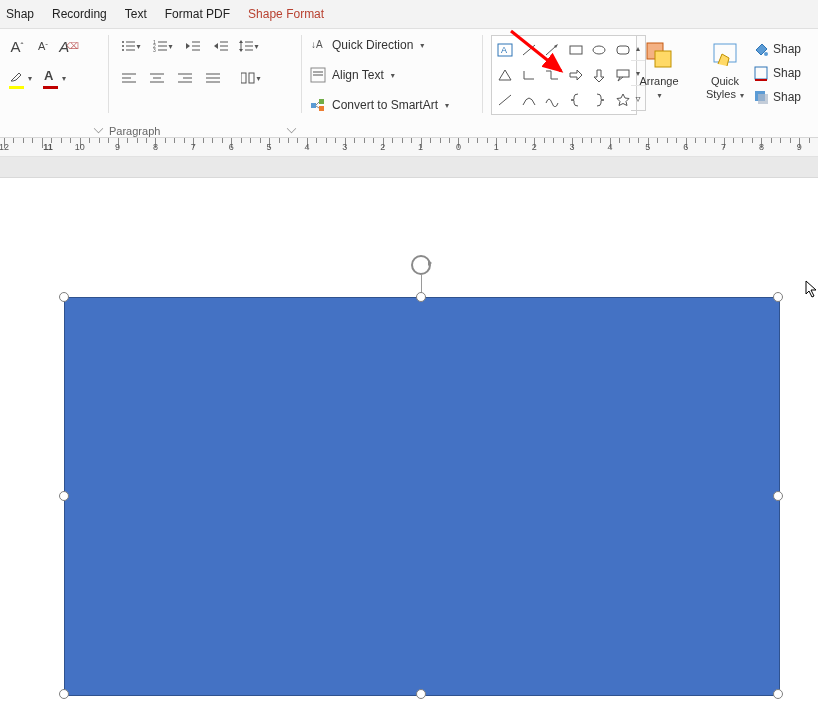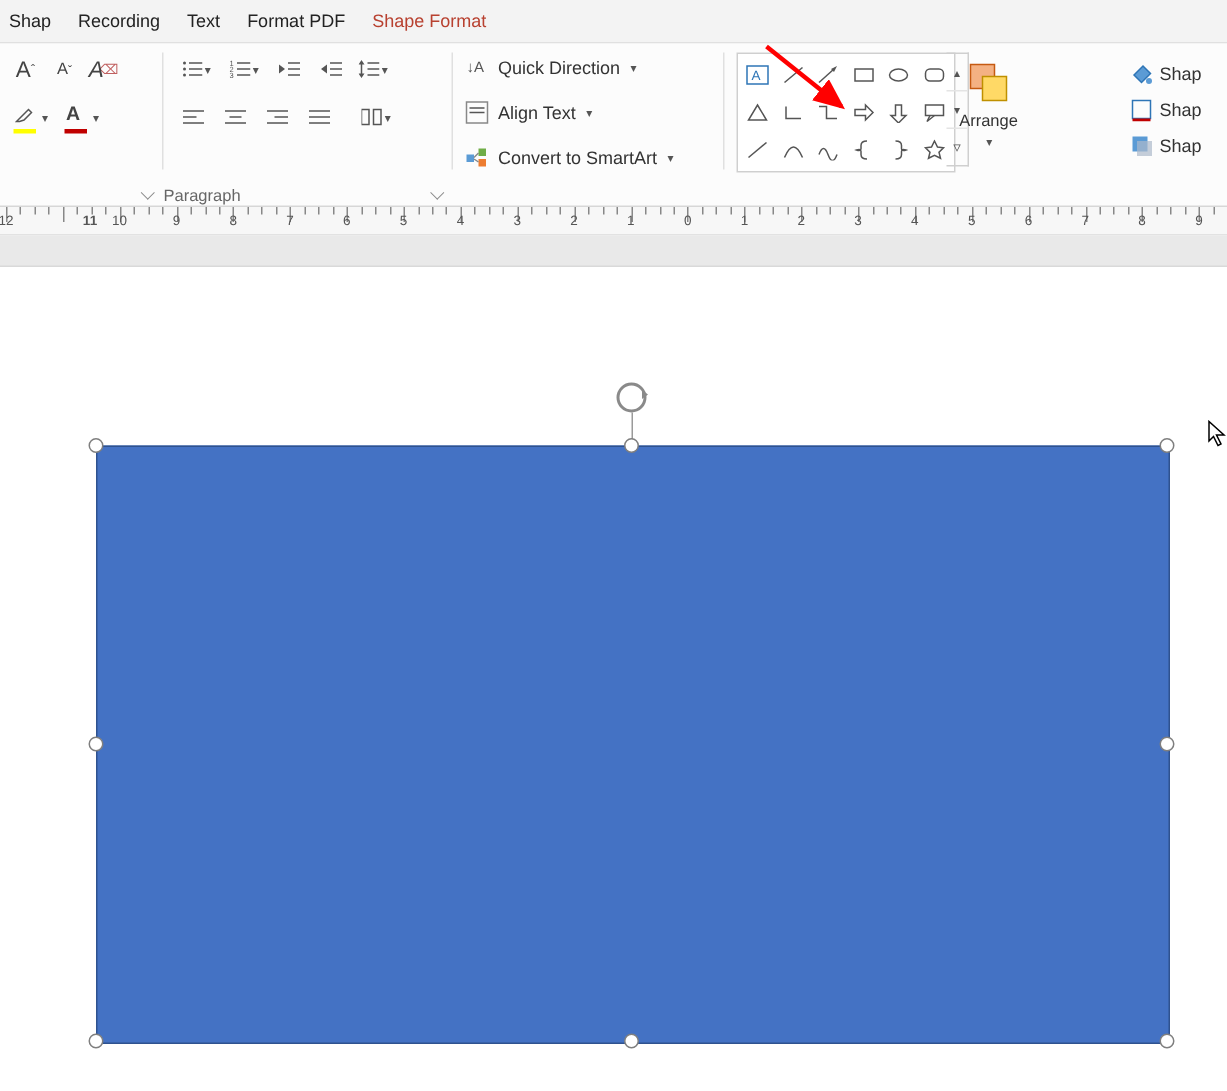"Quick" div.bigbtn { html: none -> <div> <div> <svg> <rect></rect> <path></path> </svg> </div> <div><span>Quick</span><br><span>Styles</span> <span>▾</span></div> </div> }
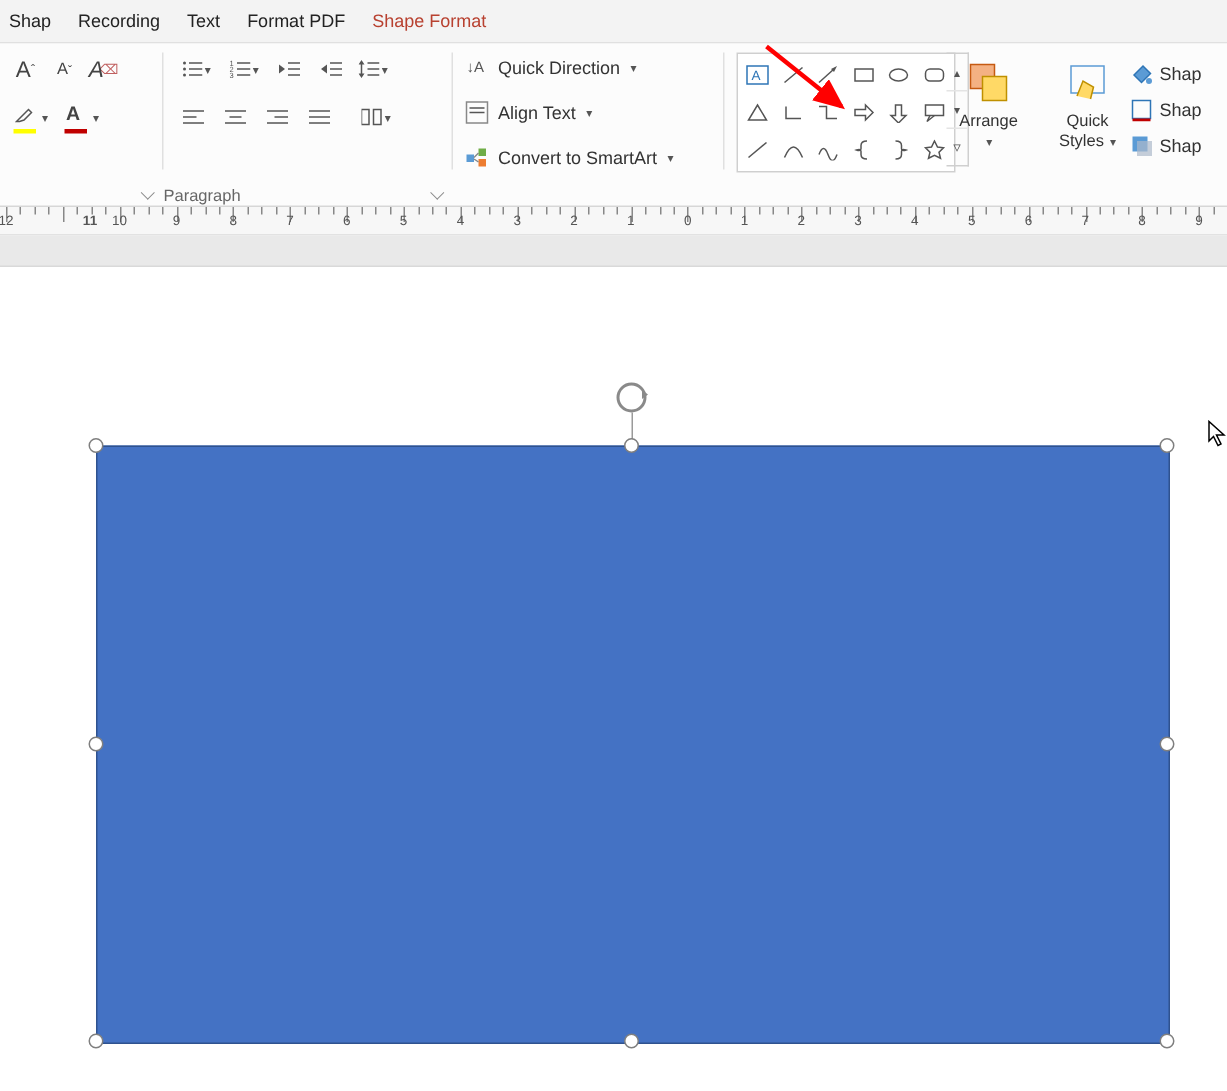"11" div.tlabel { left: 60px -> 48px }
